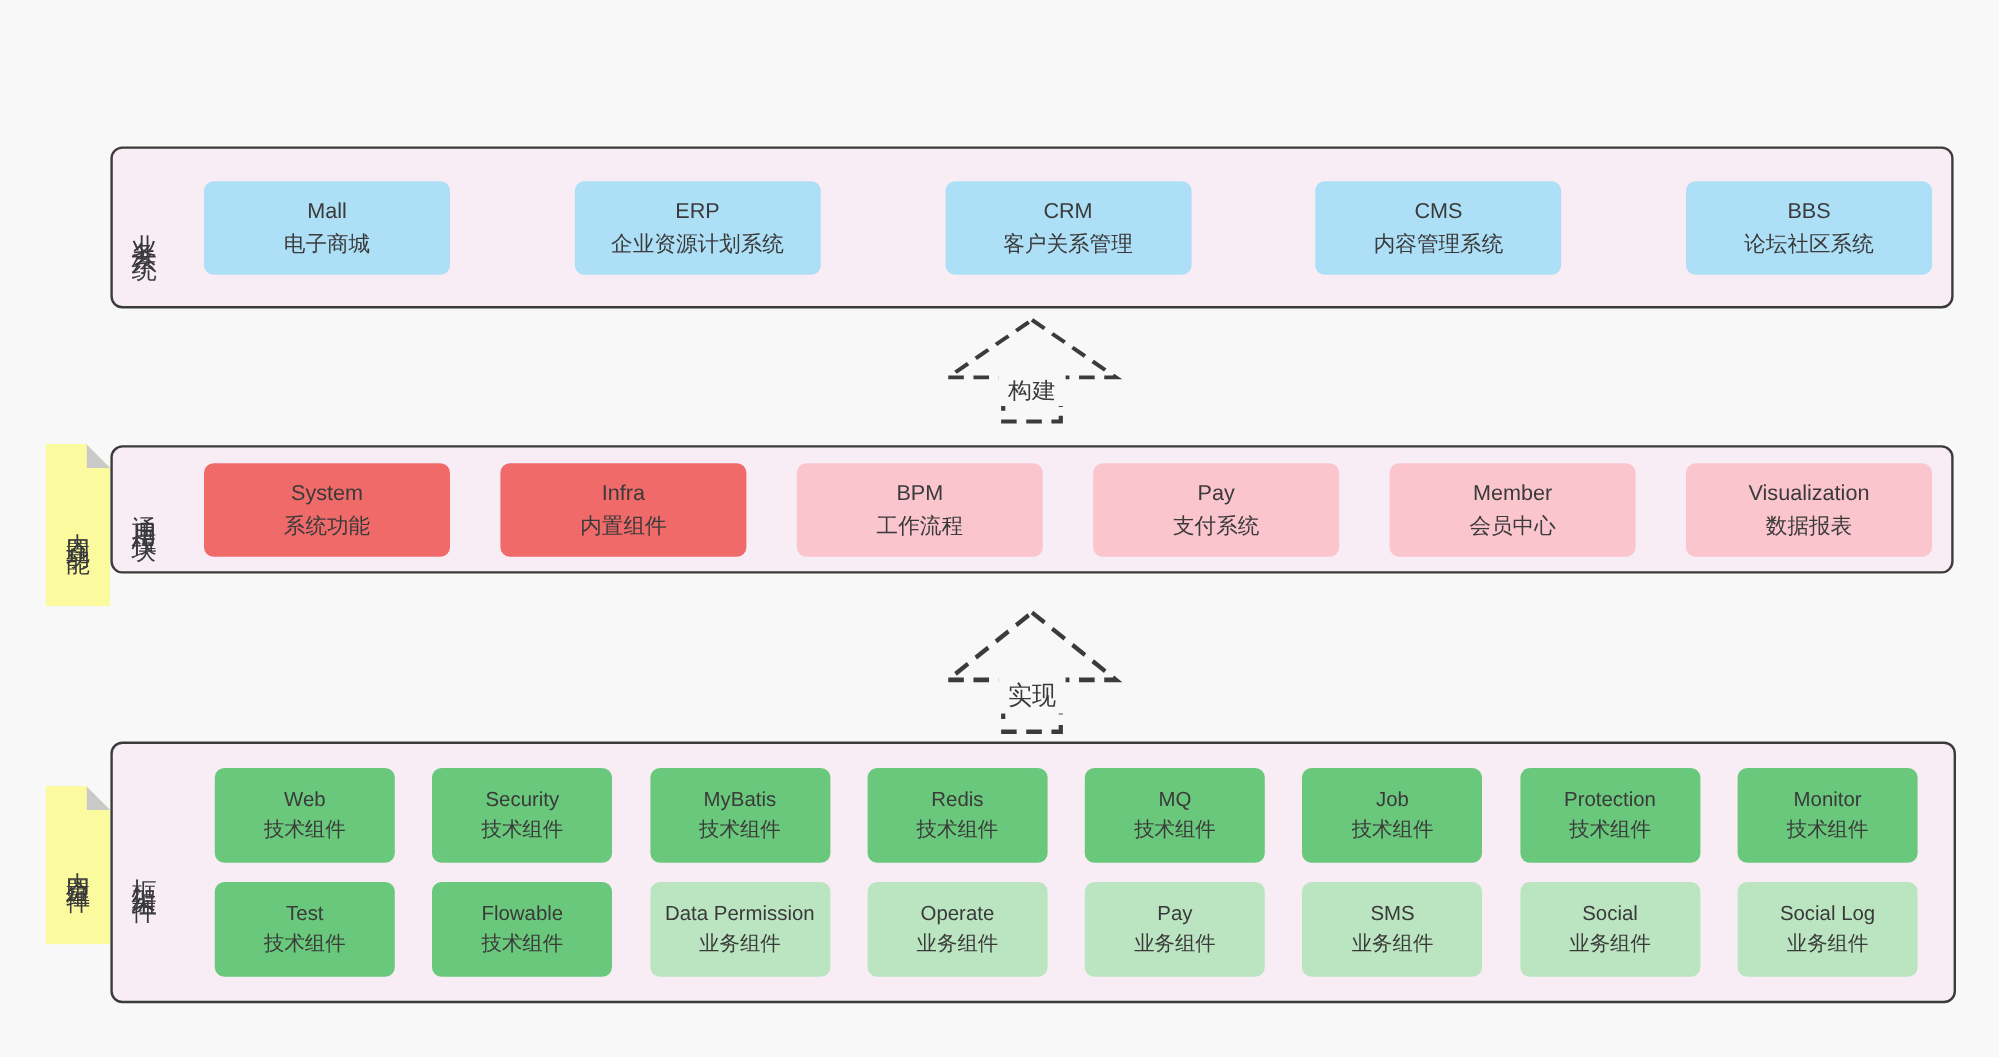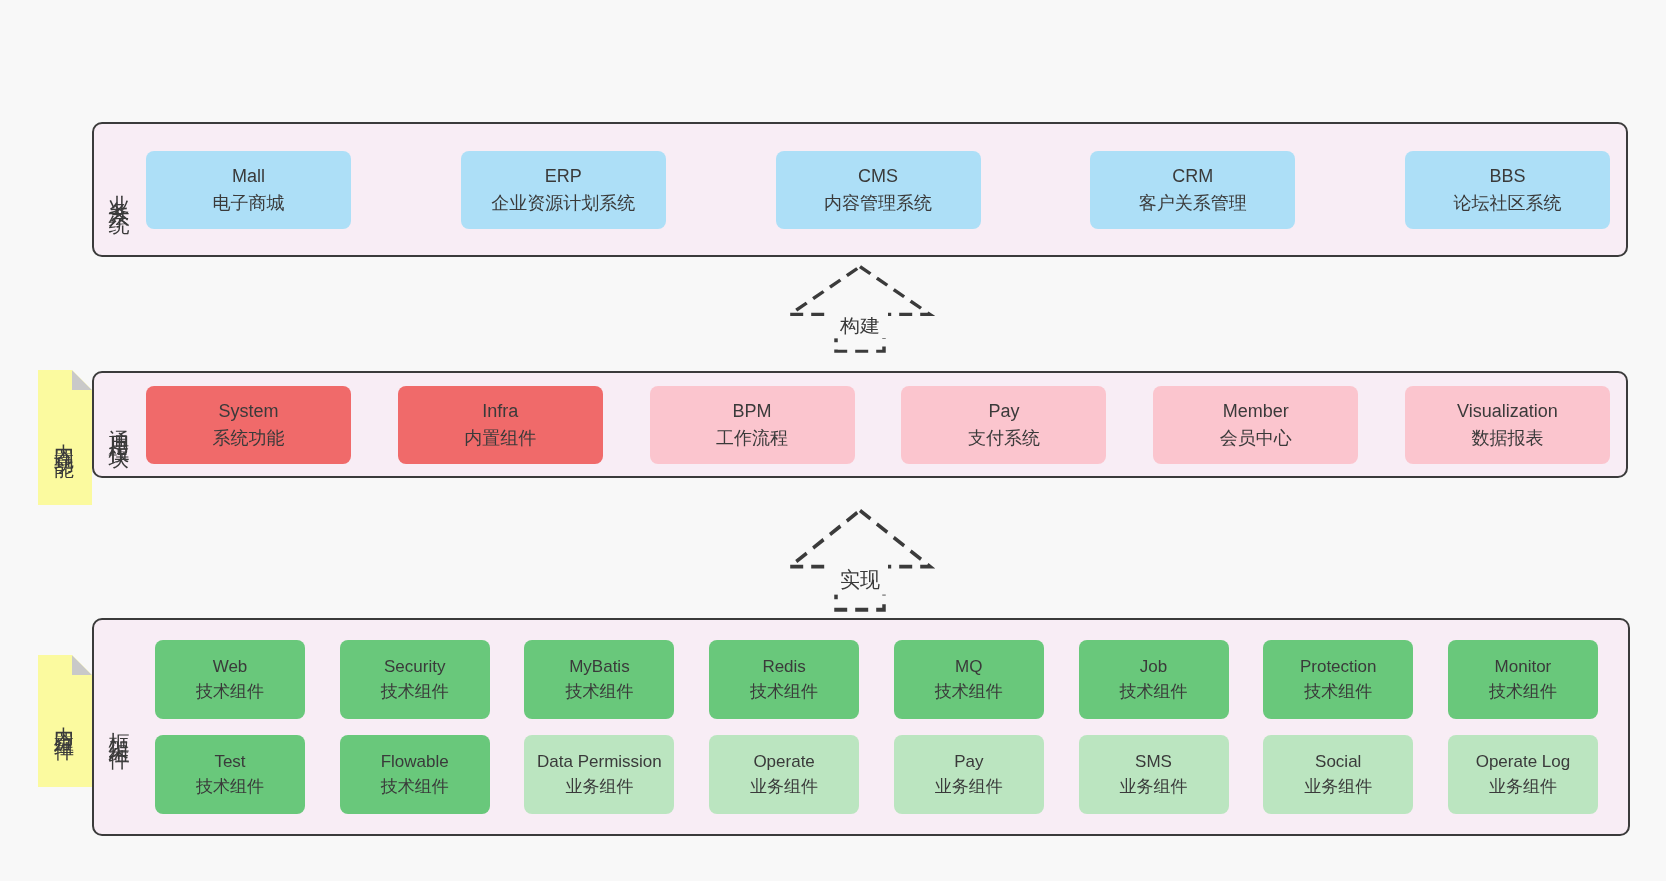"Mall" .box { margin-left: none -> 24px }
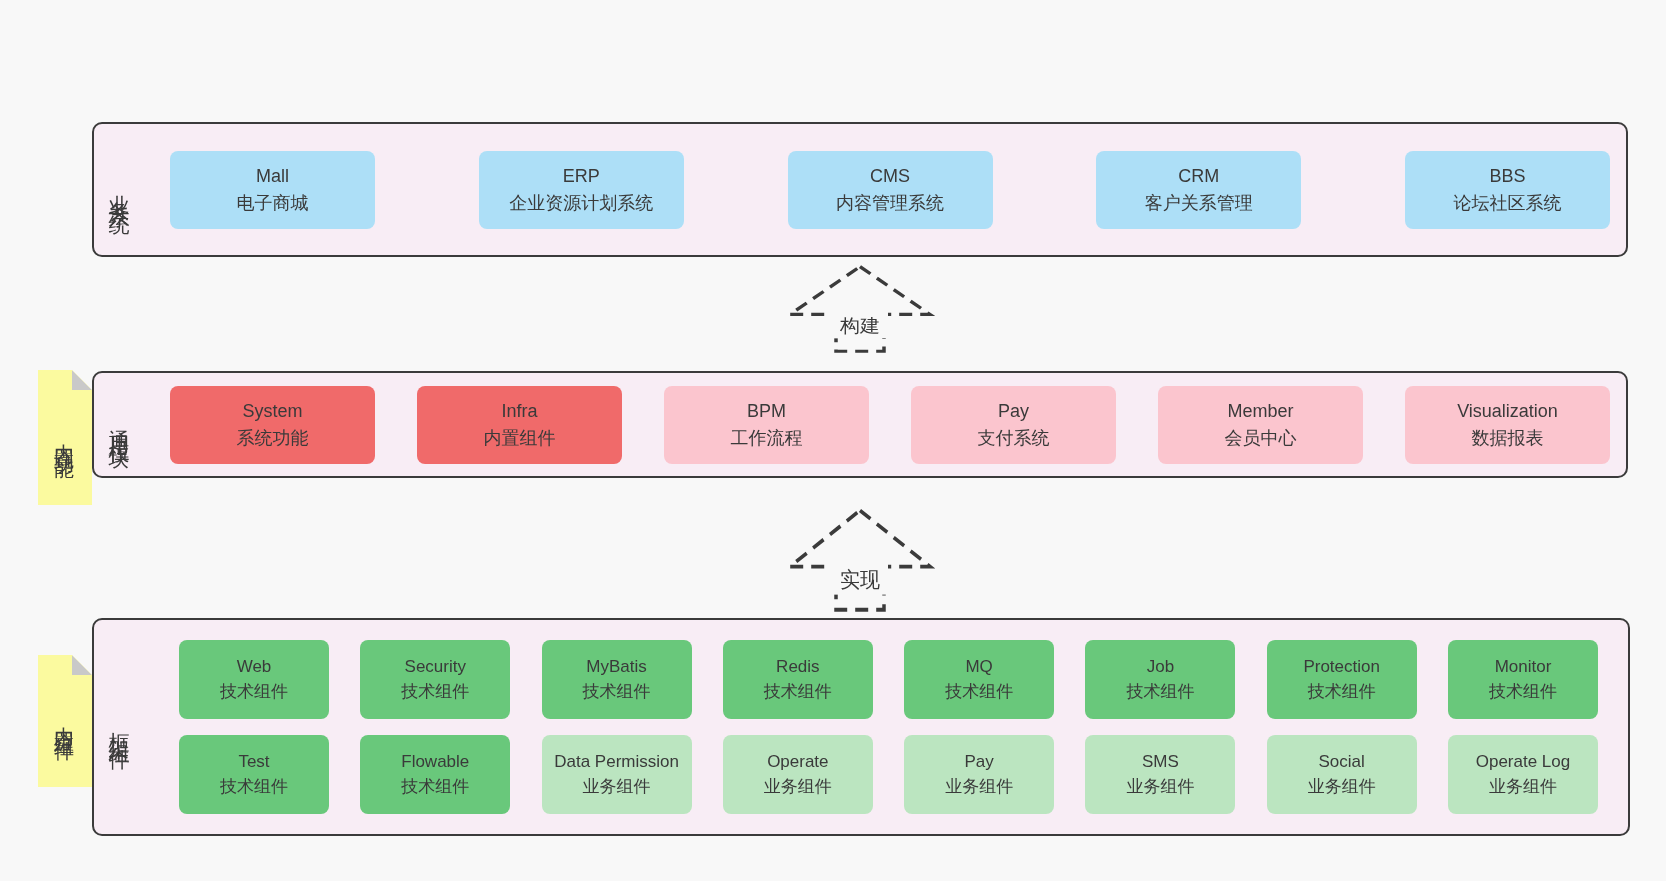"CMS" div.box { order: before "CRM" -> after "CRM" }
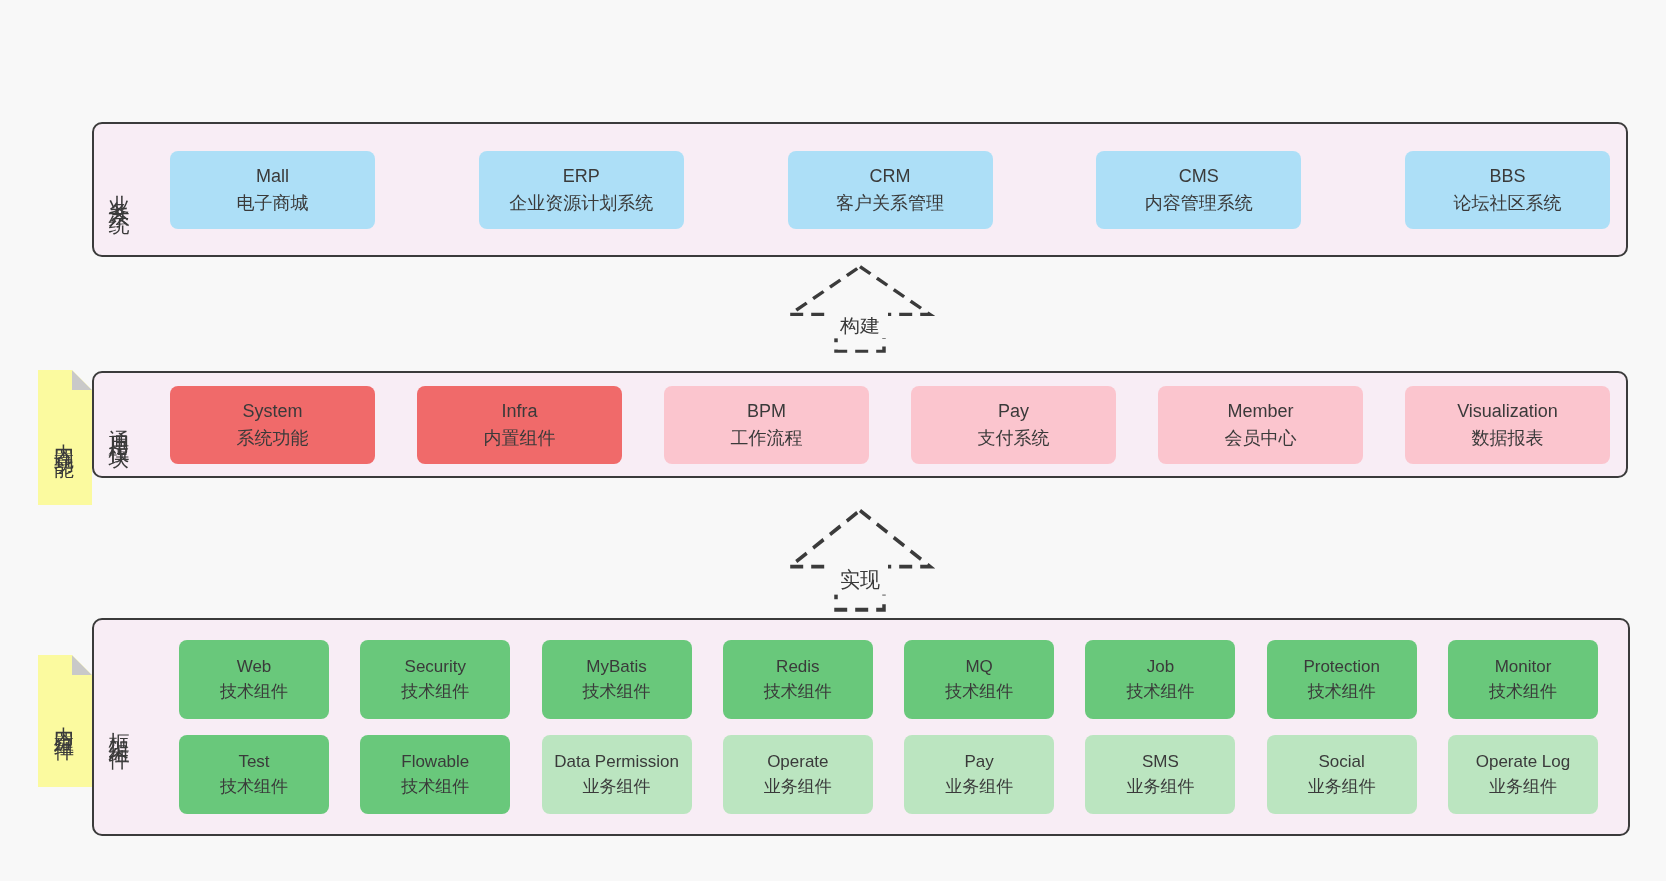"Operate Log" div.box-title { text: Operate -> Social }
